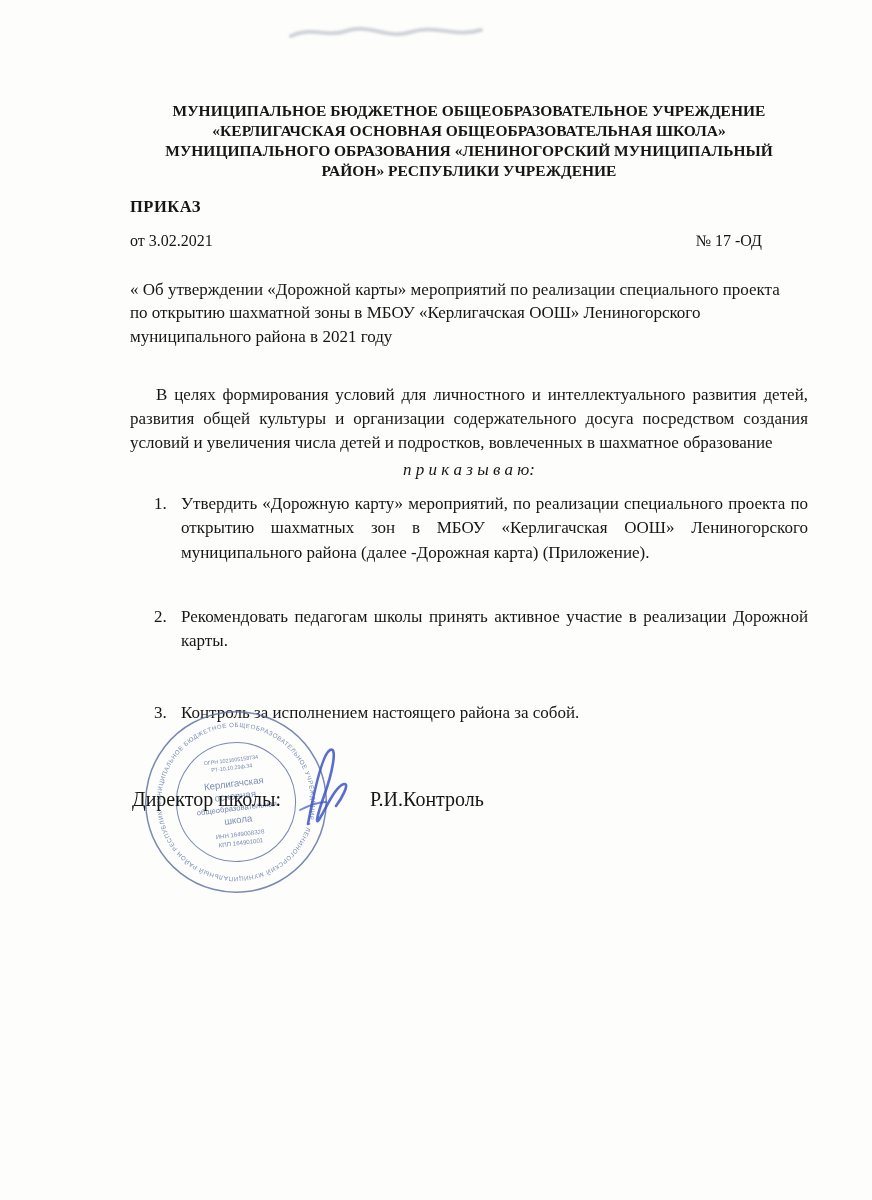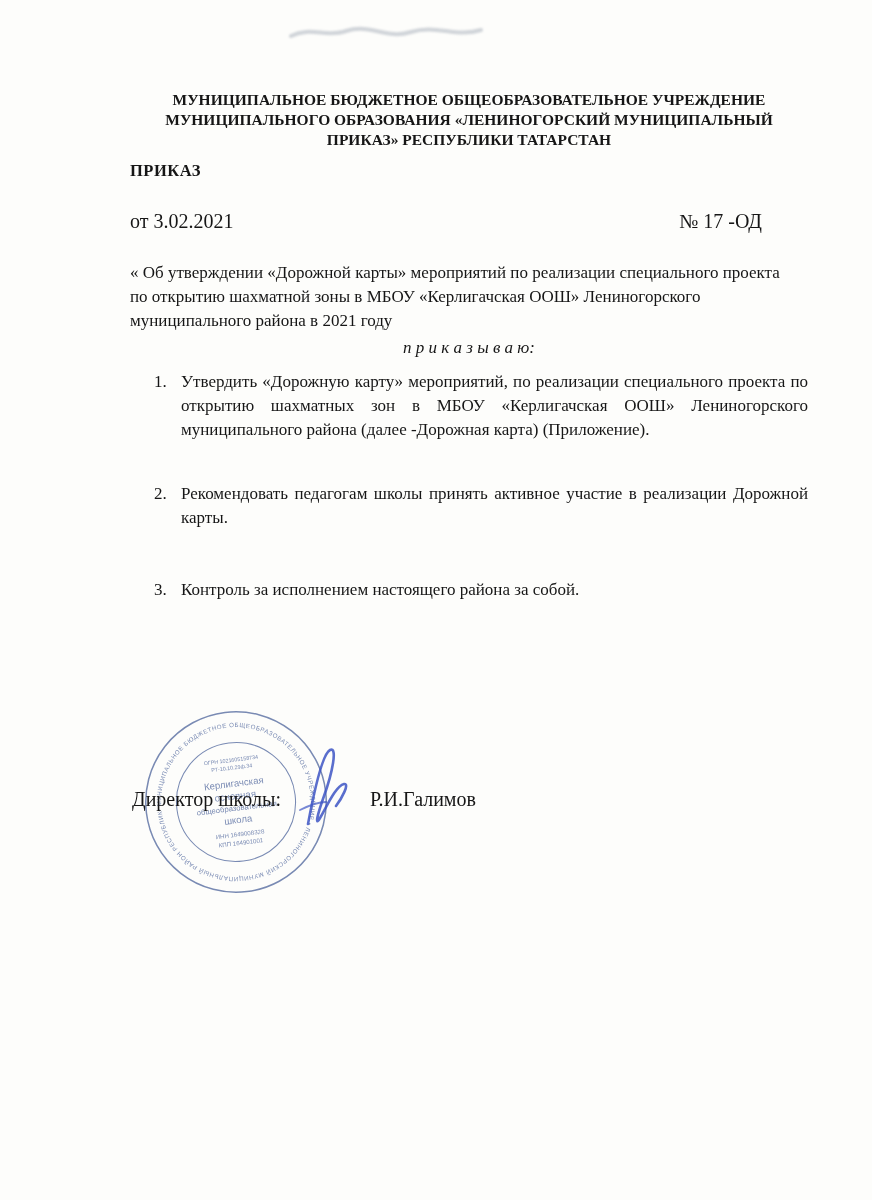"МУНИЦИПАЛЬНОЕ БЮДЖЕТНОЕ" .org-header { margin: 4px -> 15px }
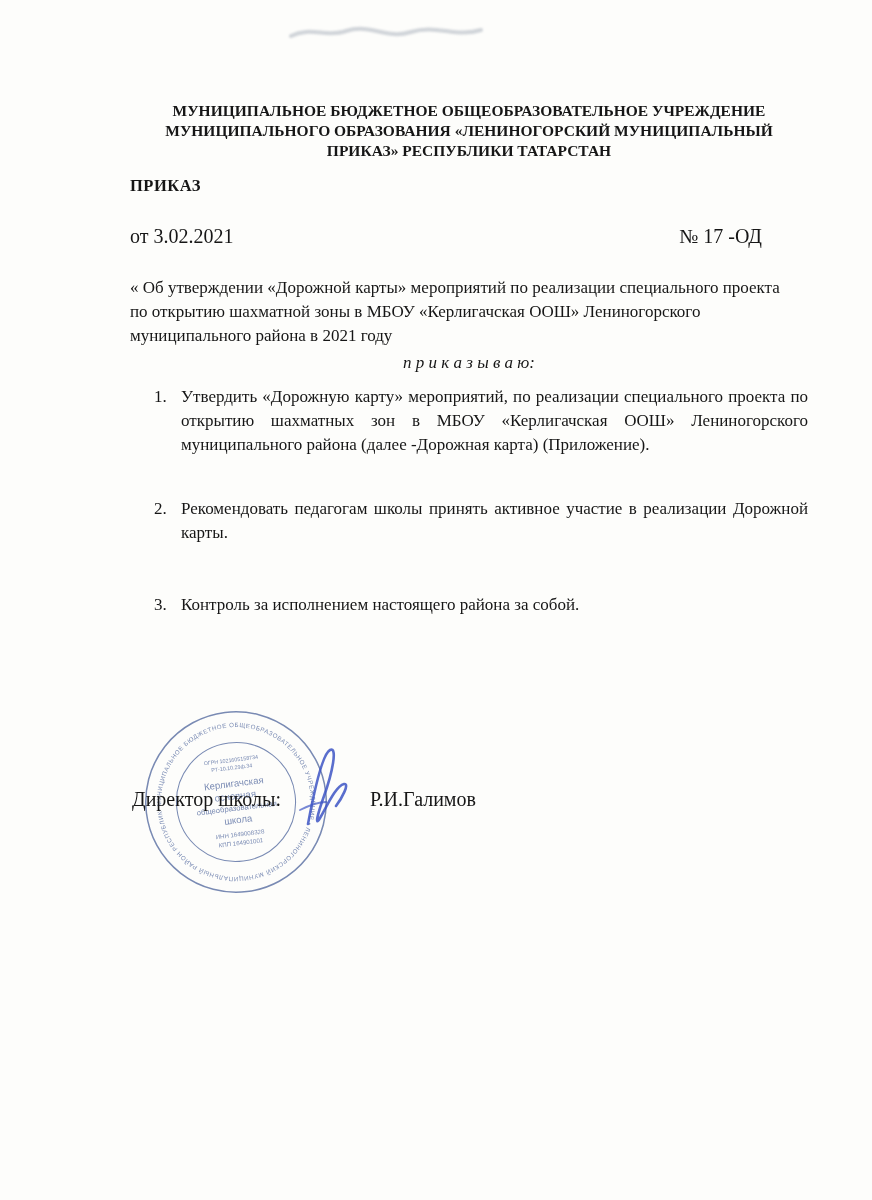"«КЕРЛИГАЧСКАЯ ОСНОВНАЯ" div { html: none -> <div>«КЕРЛИГАЧСКАЯ ОСНОВНАЯ ОБЩЕОБРАЗОВАТЕЛЬНАЯ ШКОЛА»</div> }
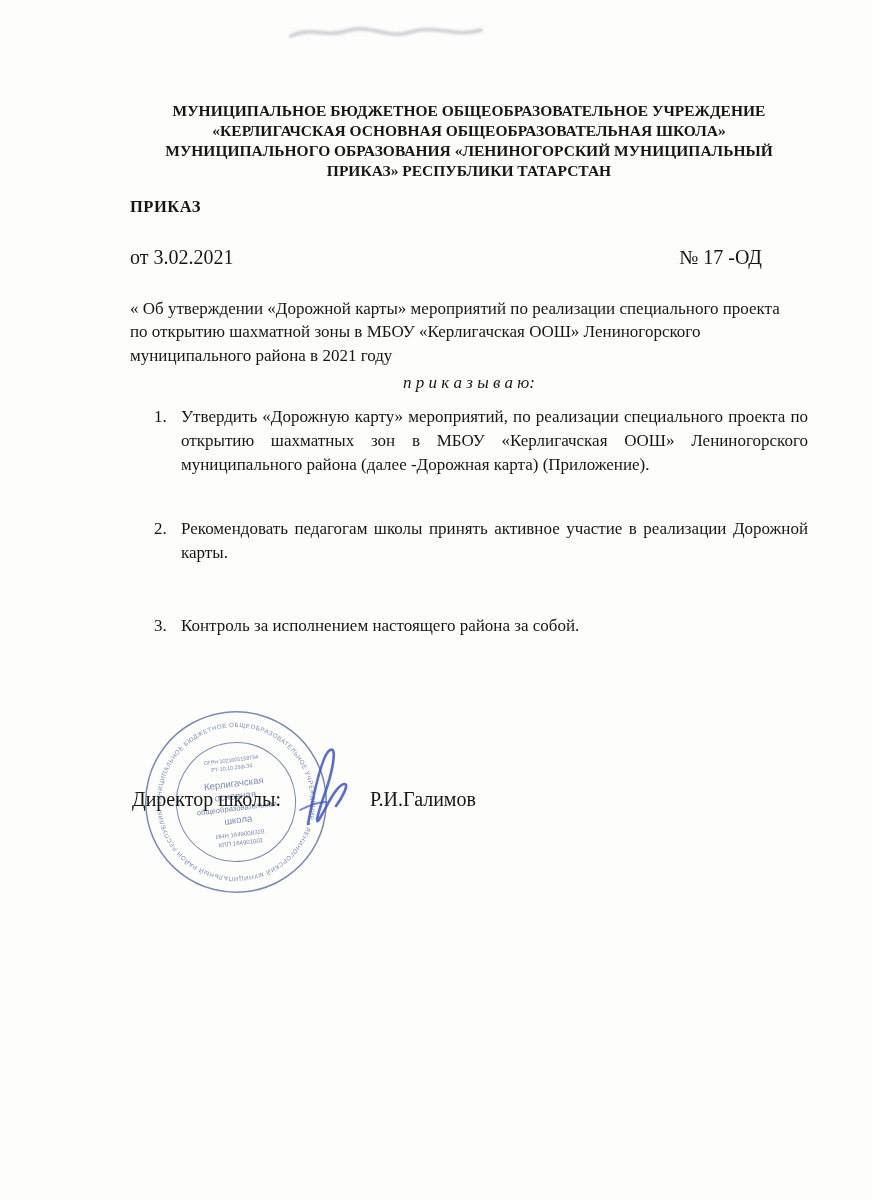"ПРИКАЗ» РЕСПУБЛИКИ ТАТАРСТАН" div { text: ПРИКАЗ» РЕСПУБЛИКИ ТАТАРСТАН -> РАЙОН» РЕСПУБЛИКИ УЧРЕЖДЕНИЕ }
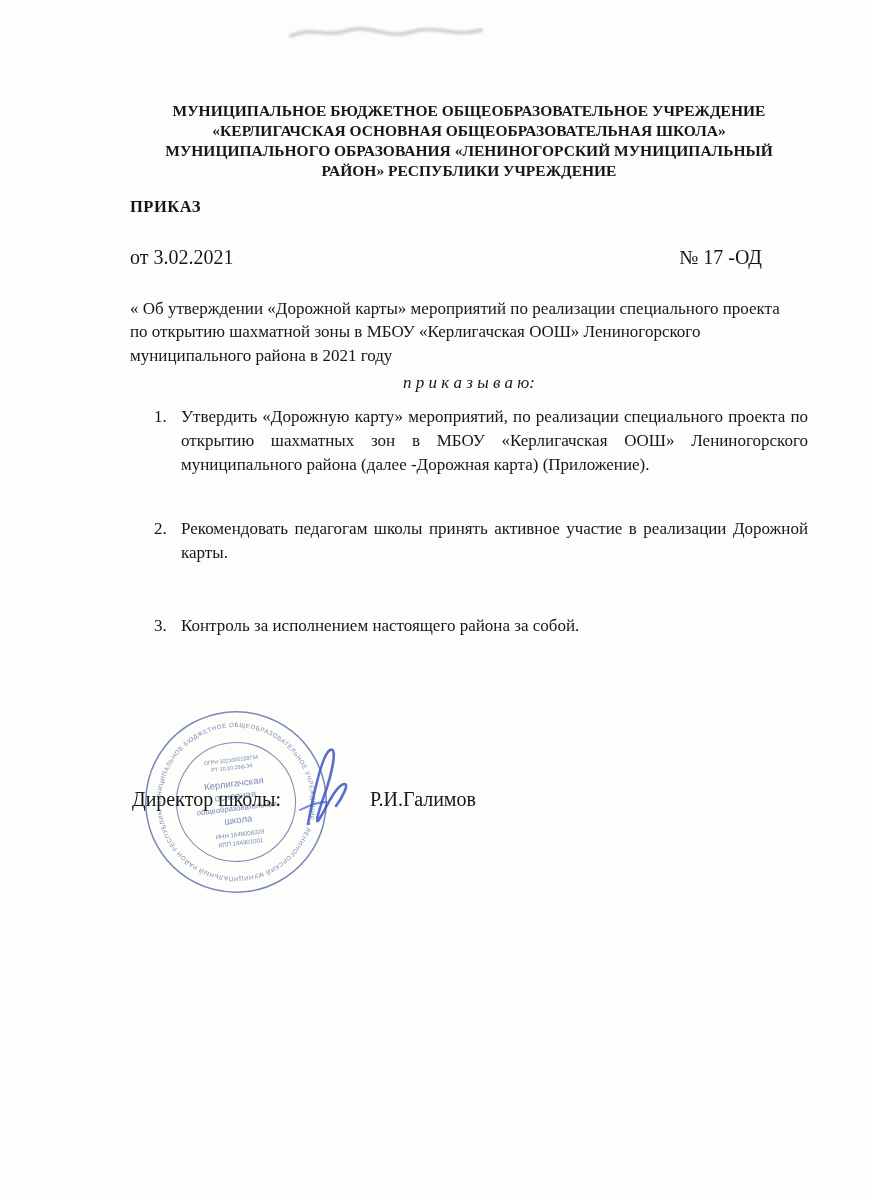"от 3.02.2021" .meta-row { font-size: 20px -> 16px; margin-top: 29px -> 15px }
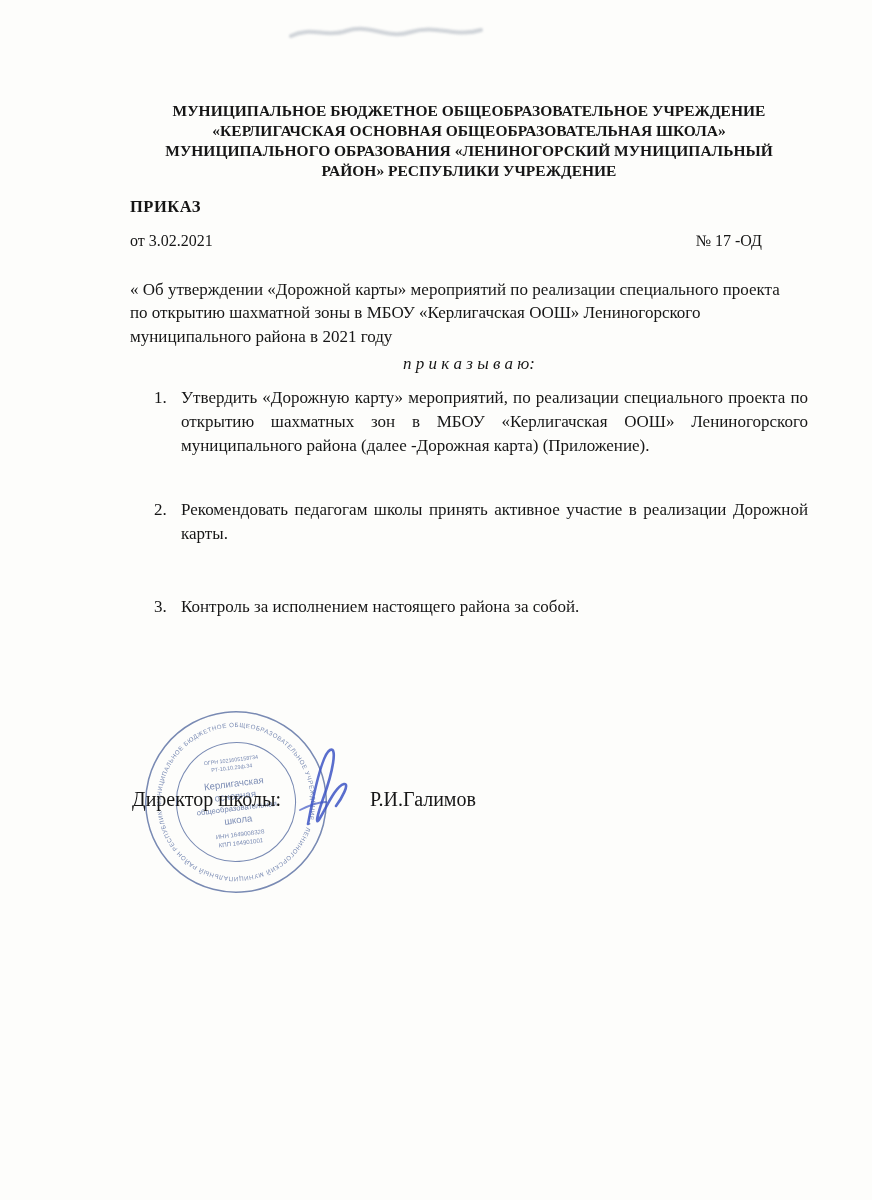"В целях формирования условий для" div.body-par { html: none -> <div>В целях формирования условий для личностного и интеллектуального развития детей, развития общей культуры и организации содержательного досуга посредством создания условий и увеличения числа детей и подростков, вовлеченных в шахматное образование</div> }
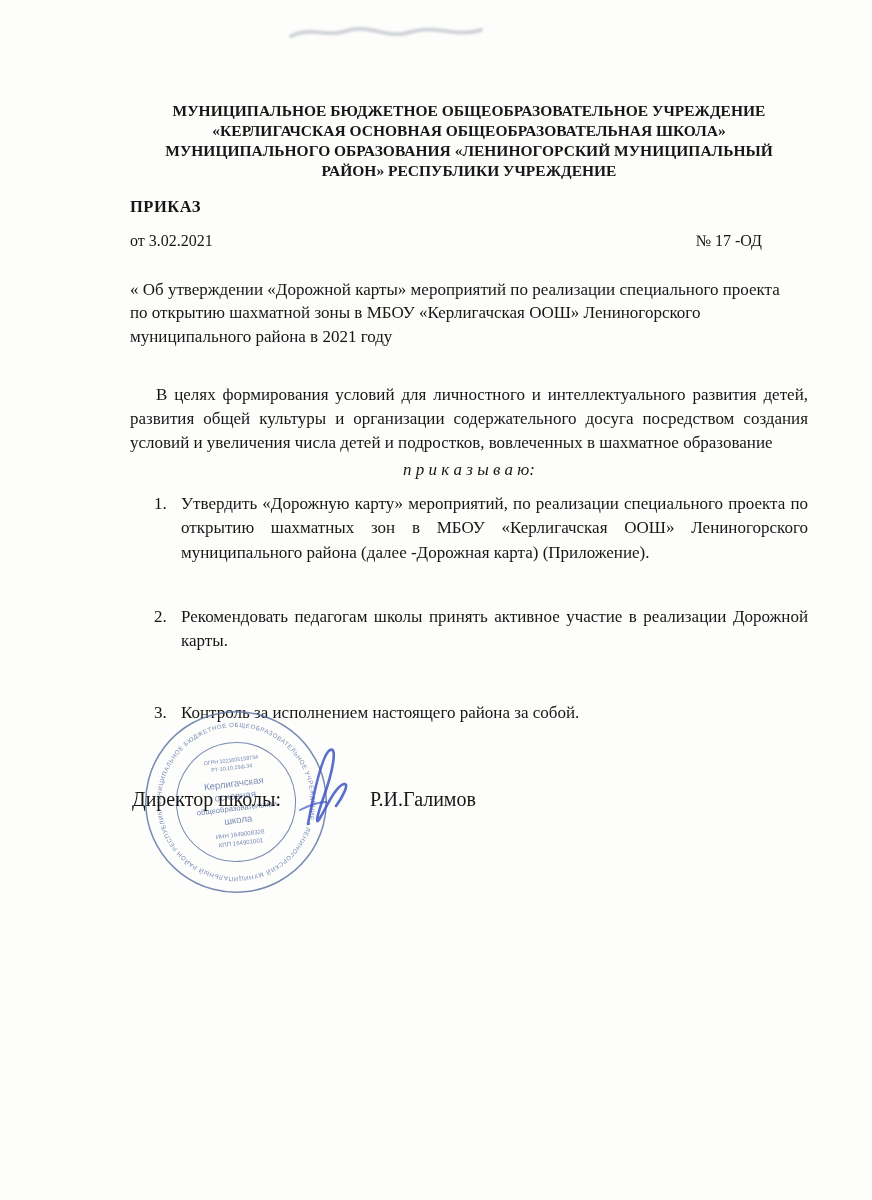"Р.И.Галимов" span.sig-name { text: Р.И.Галимов -> Р.И.Контроль }
